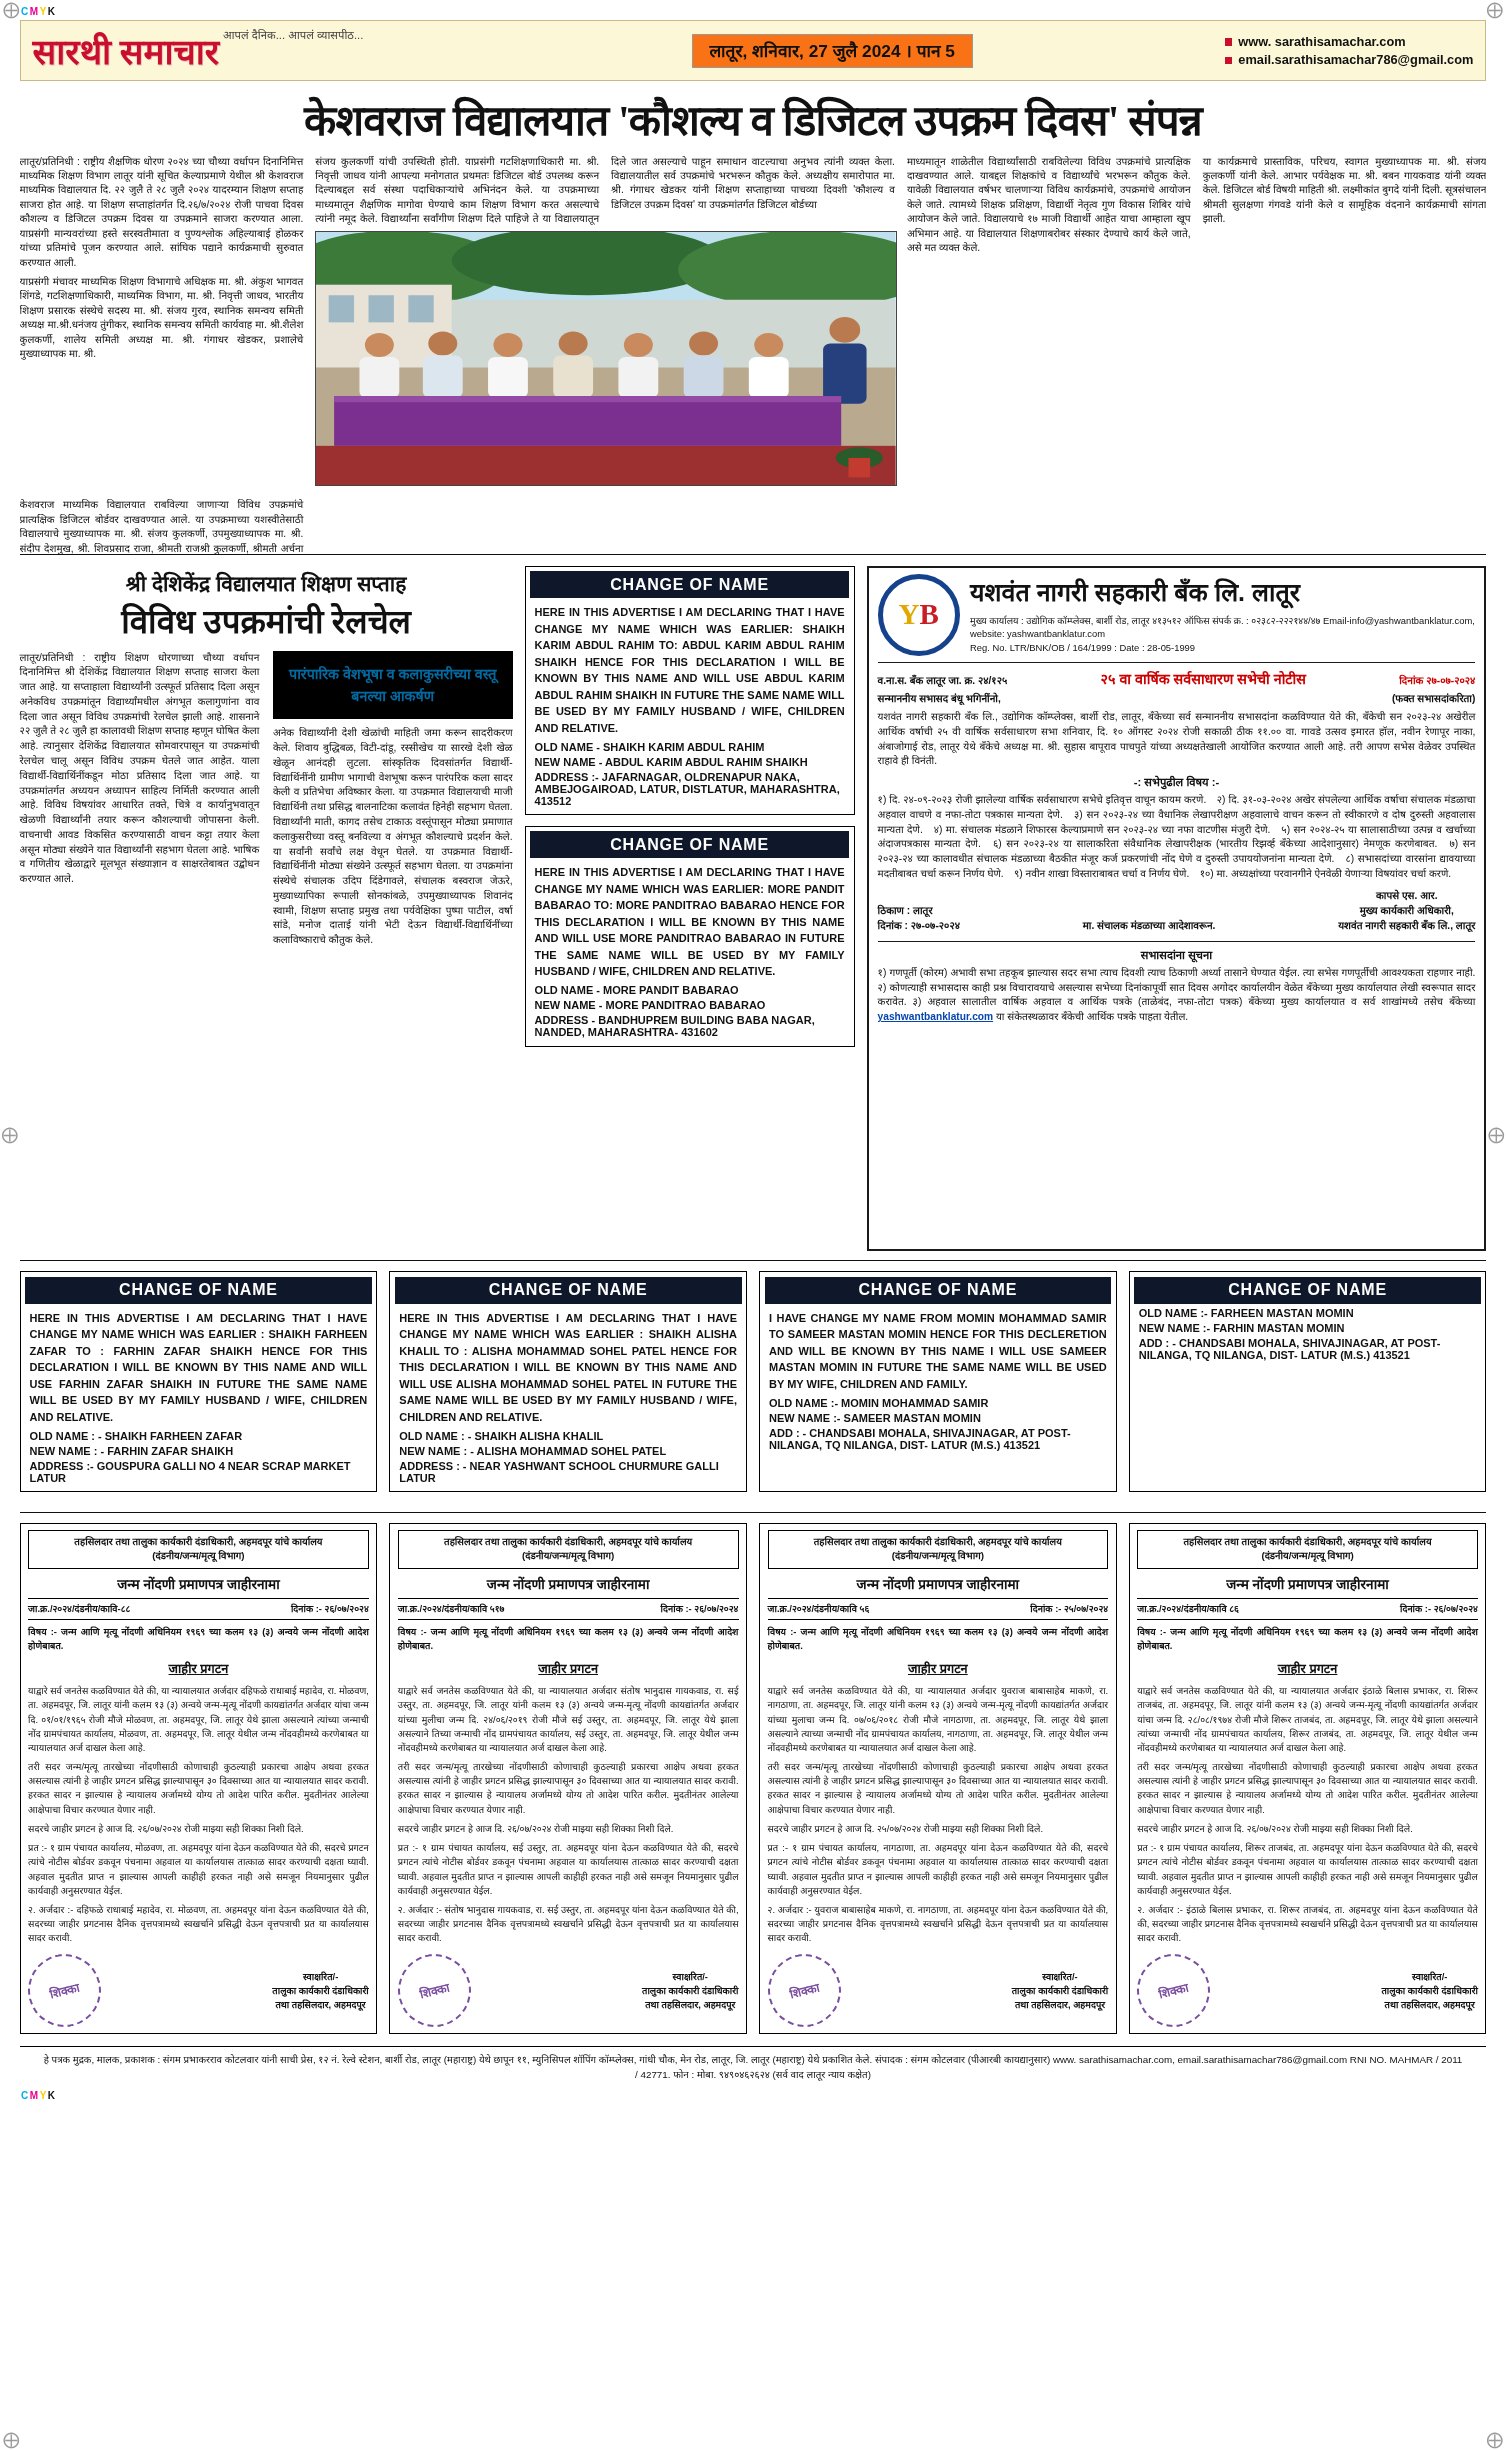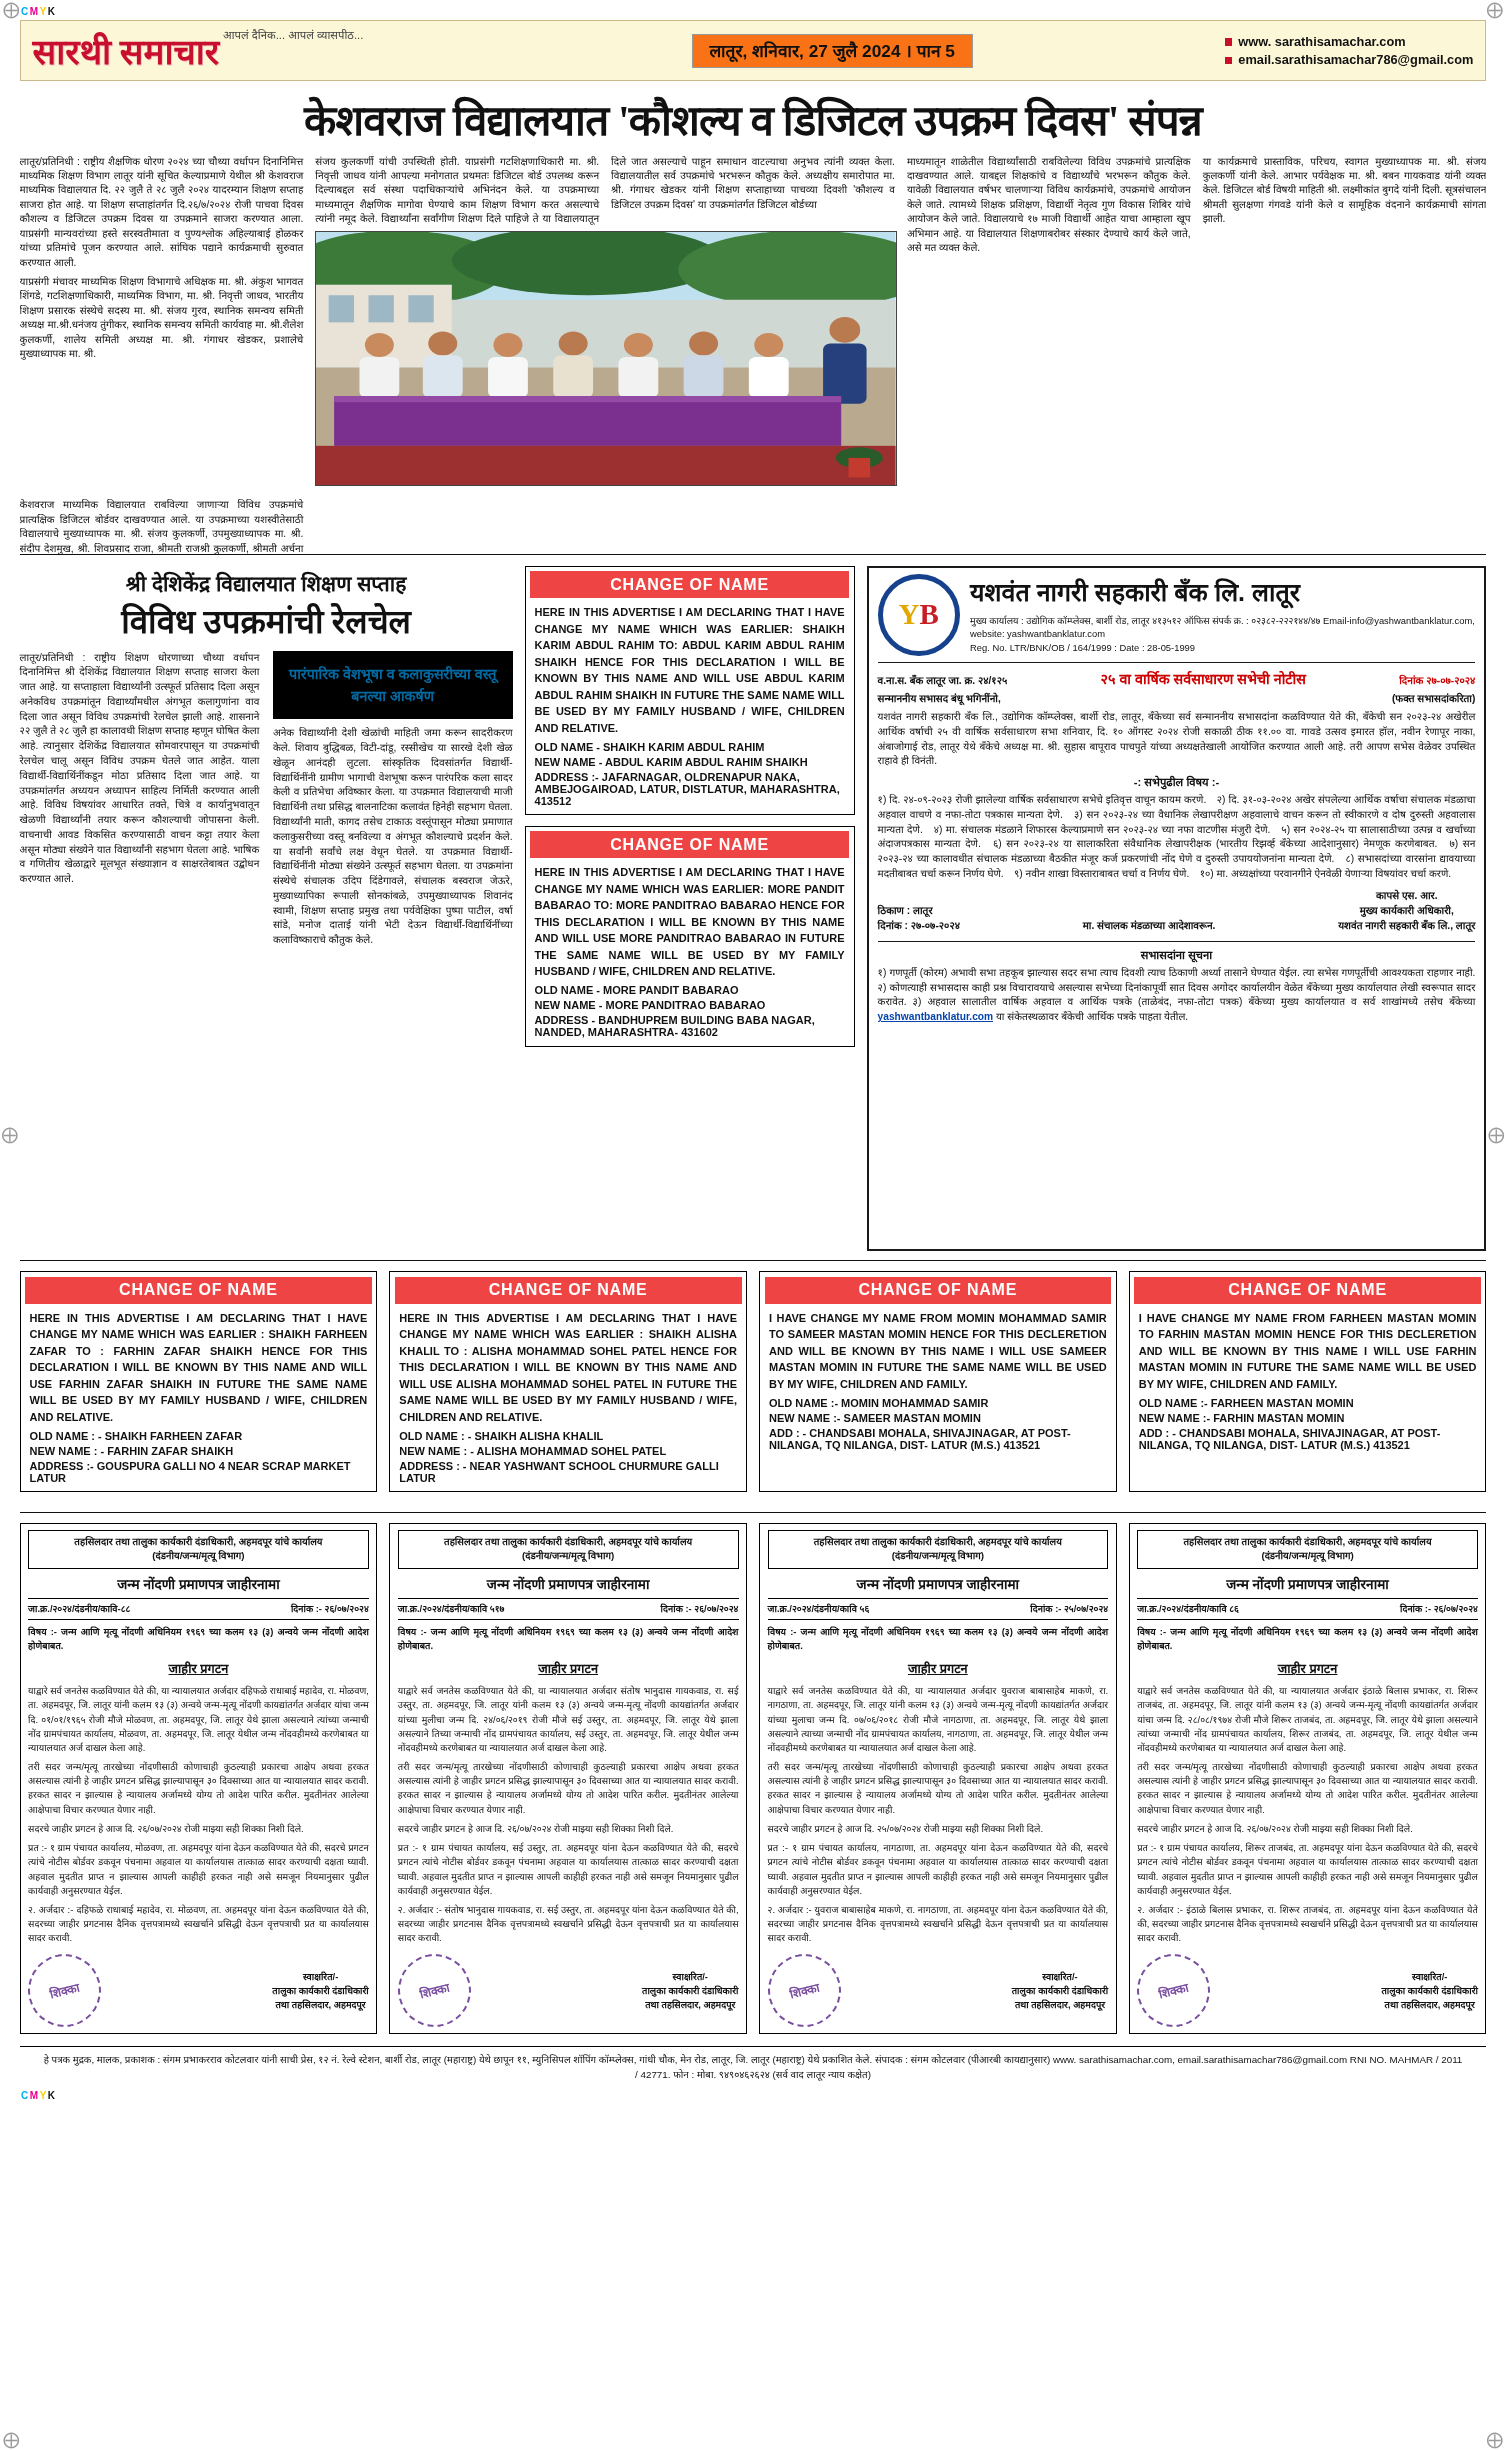"CHANGE OF NAME" .con-head { background: #ef4444 -> #0f172a }
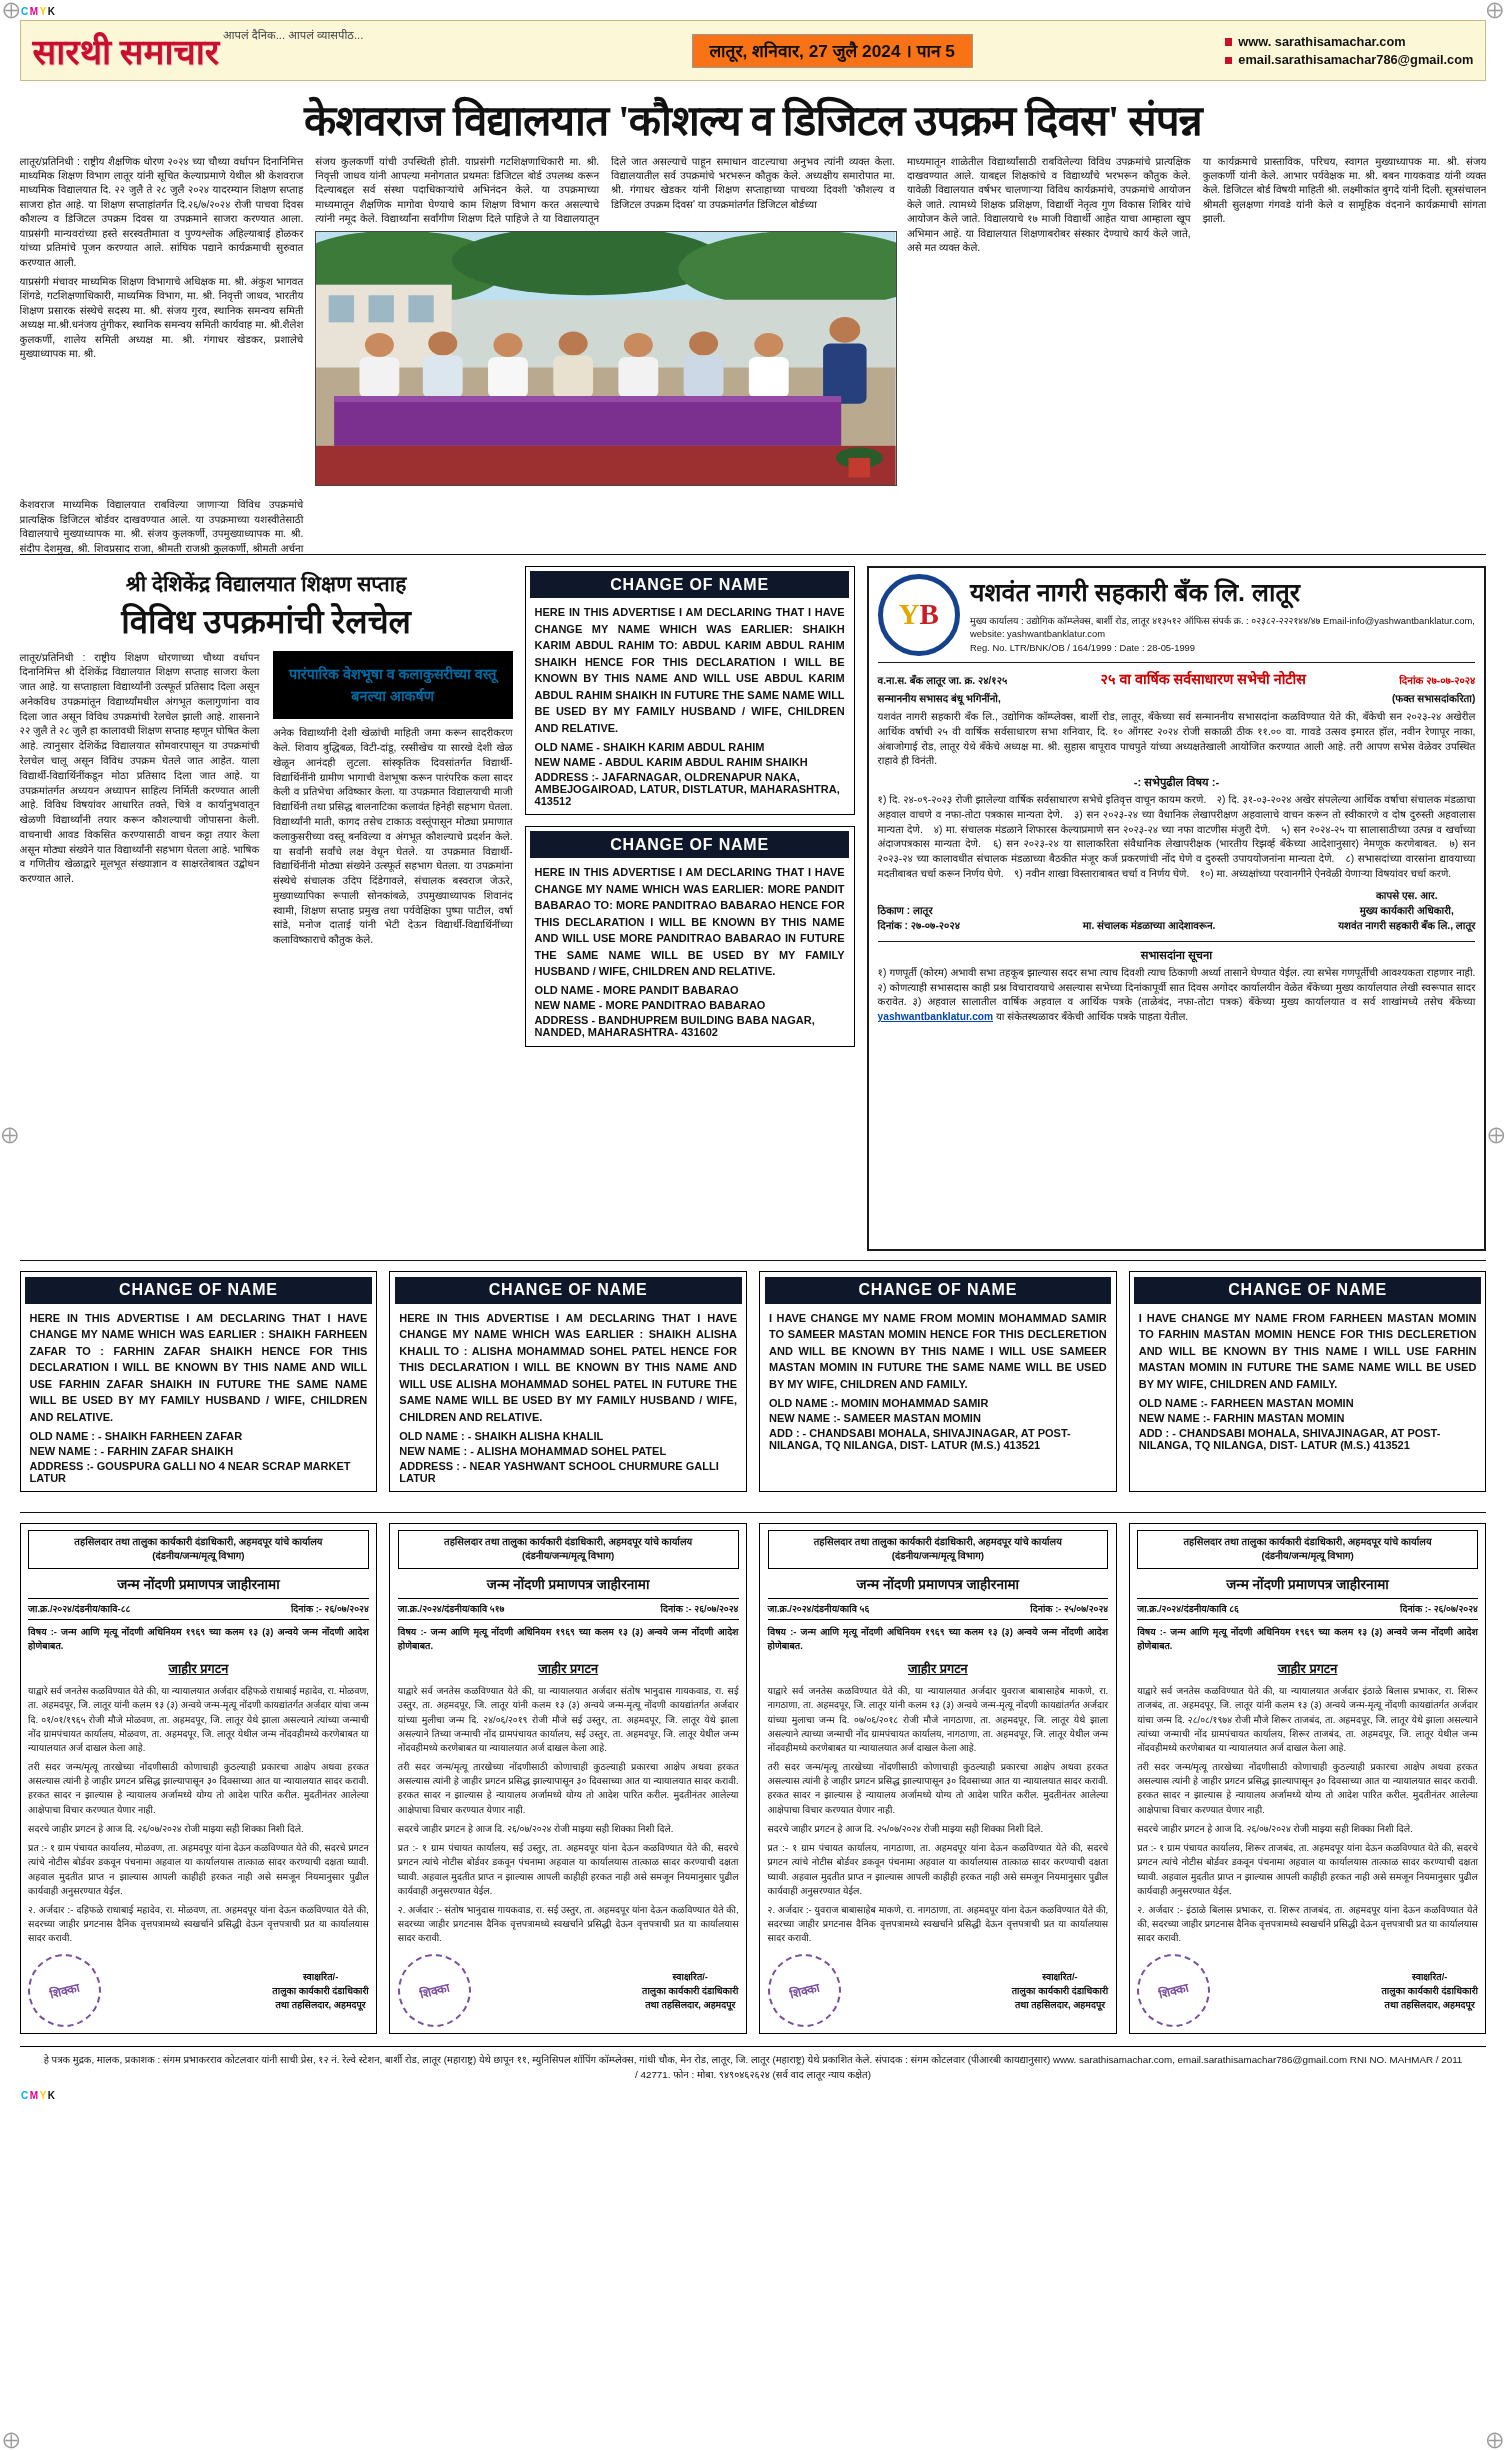"I HAVE CHANGE MY NAME FROM FARHEEN" div.con-body { html: <div>I HAVE CHANGE MY NAME FROM FARHEEN MASTAN MOMIN TO FARHIN MASTAN MOMIN HENCE FOR THIS DECLERETION AND WILL BE KNOWN BY THIS NAME I WILL USE FARHIN MASTAN MOMIN IN FUTURE THE SAME NAME WILL BE USED BY MY WIFE, CHILDREN AND FAMILY.</div> -> none }
